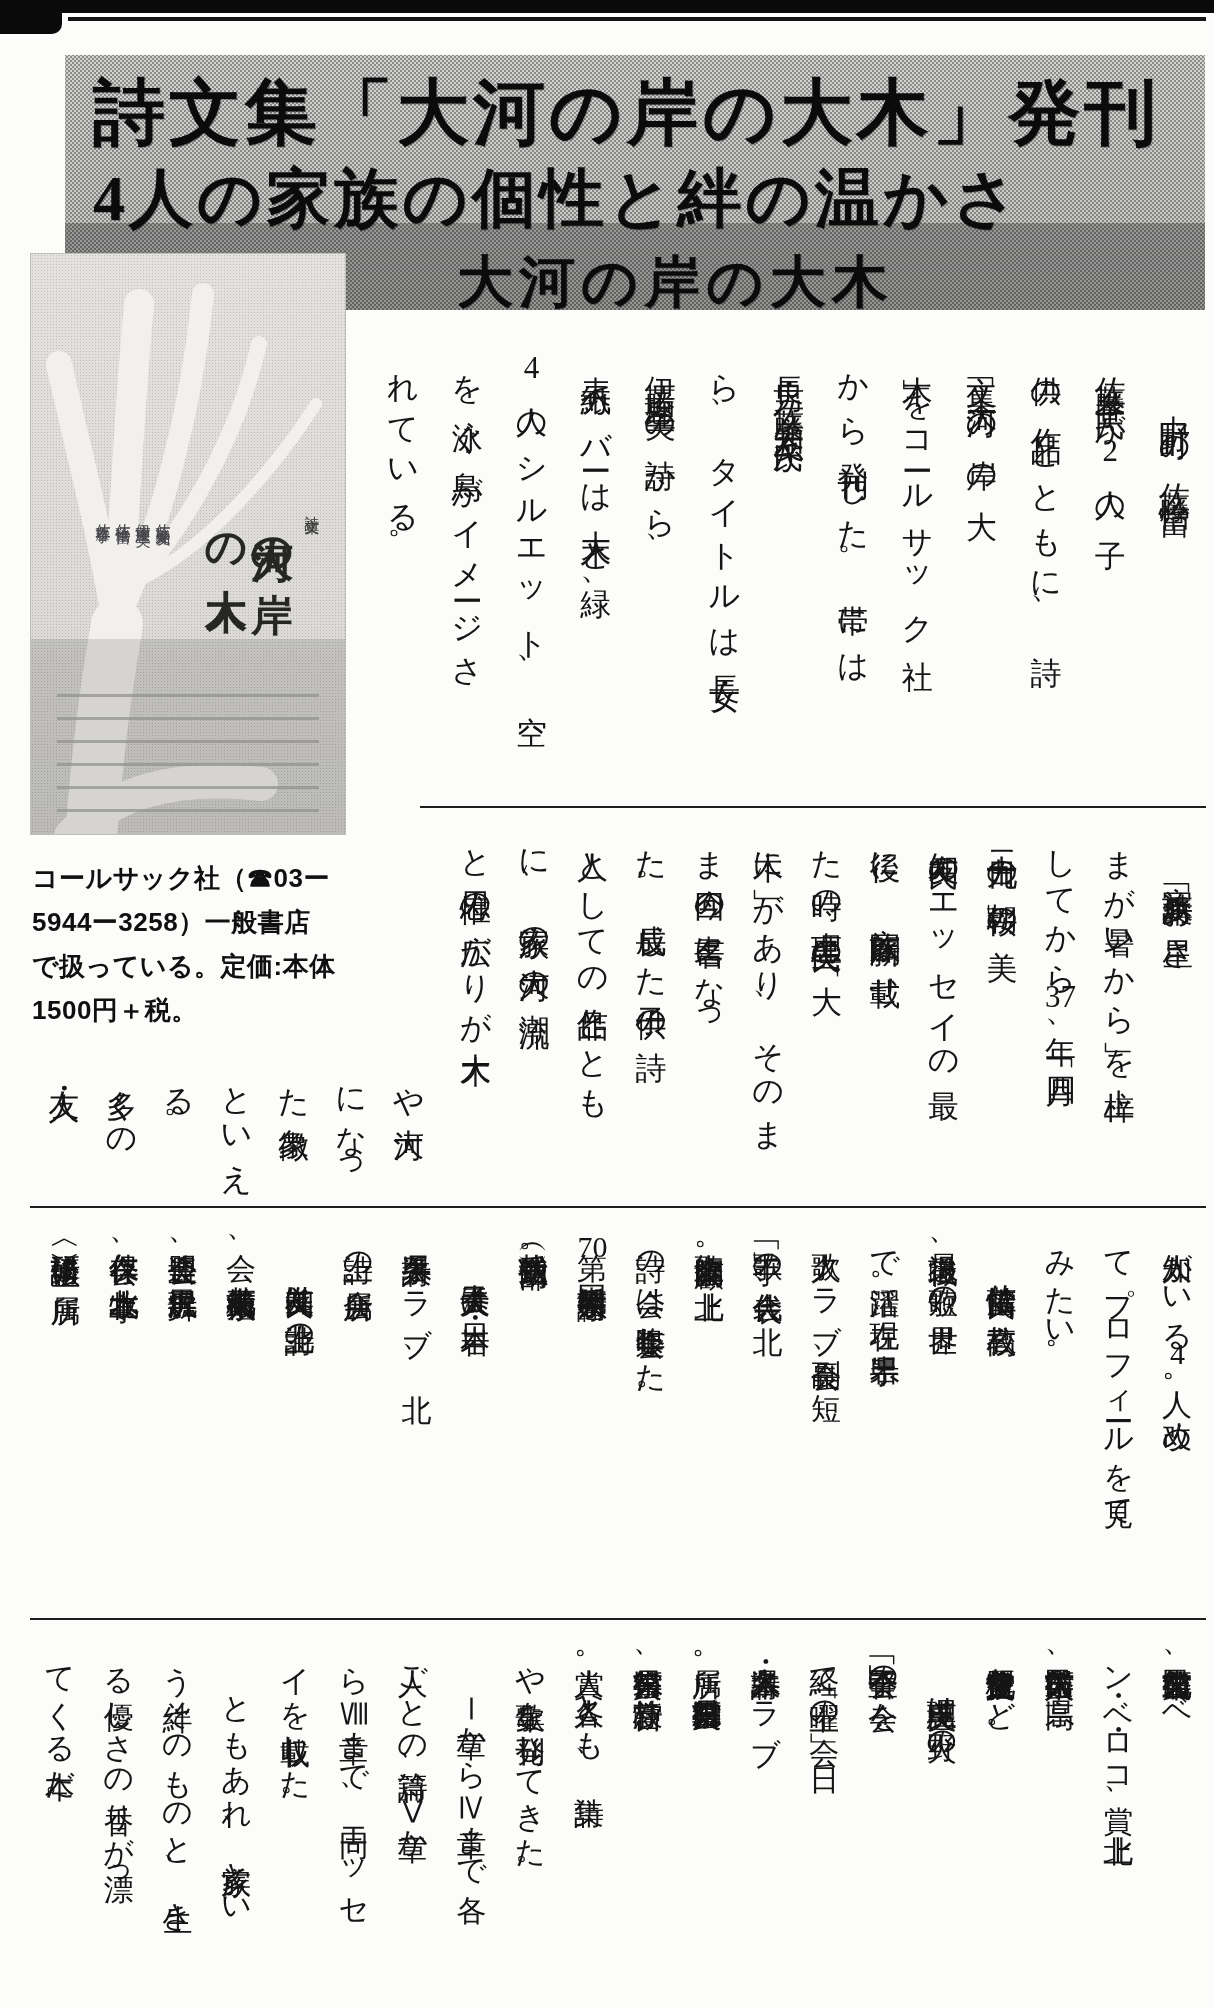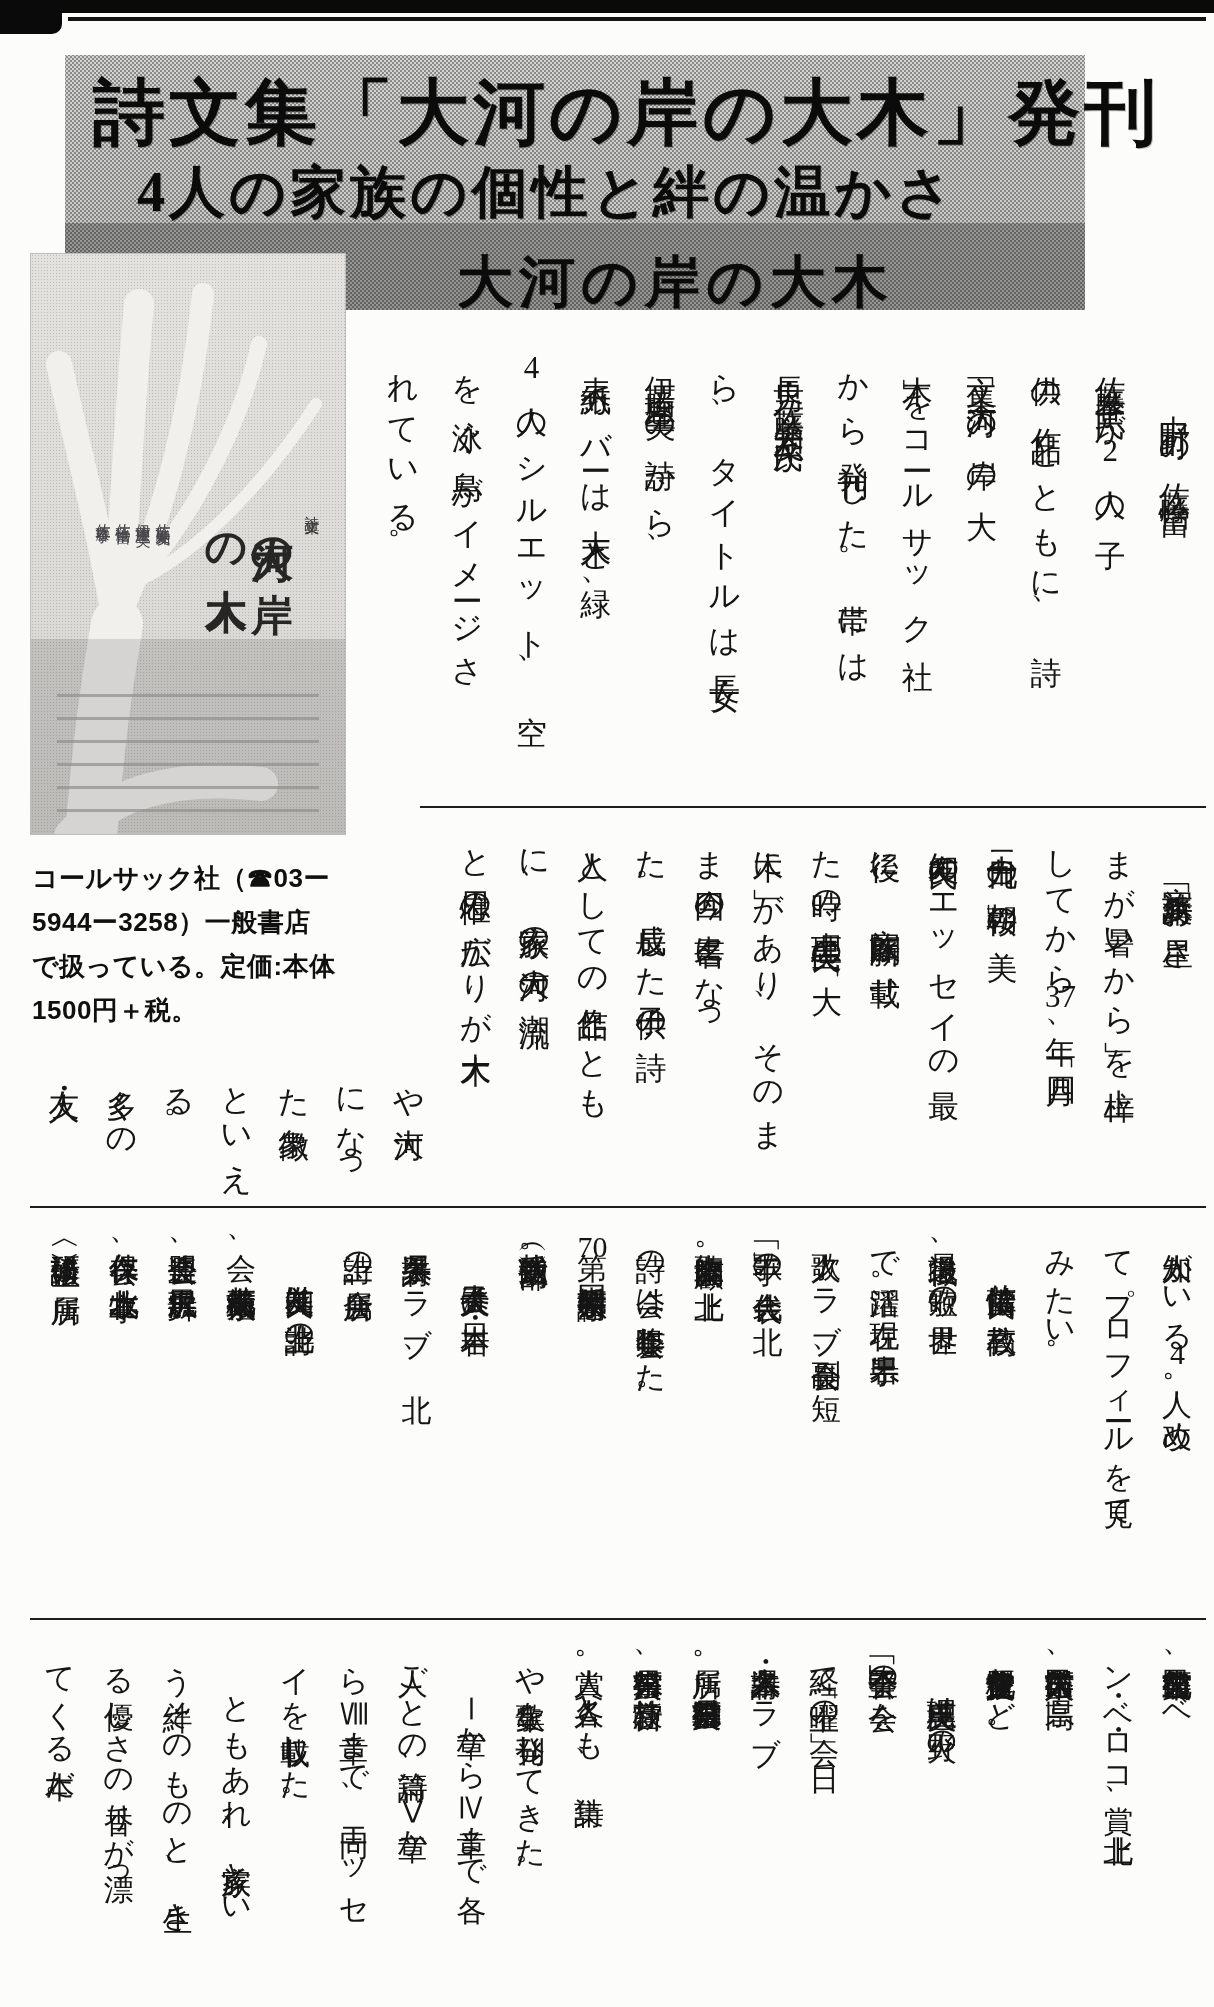"詩文集「大河の岸の大木」発刊" .headline-box { width: 1020px -> 1140px }
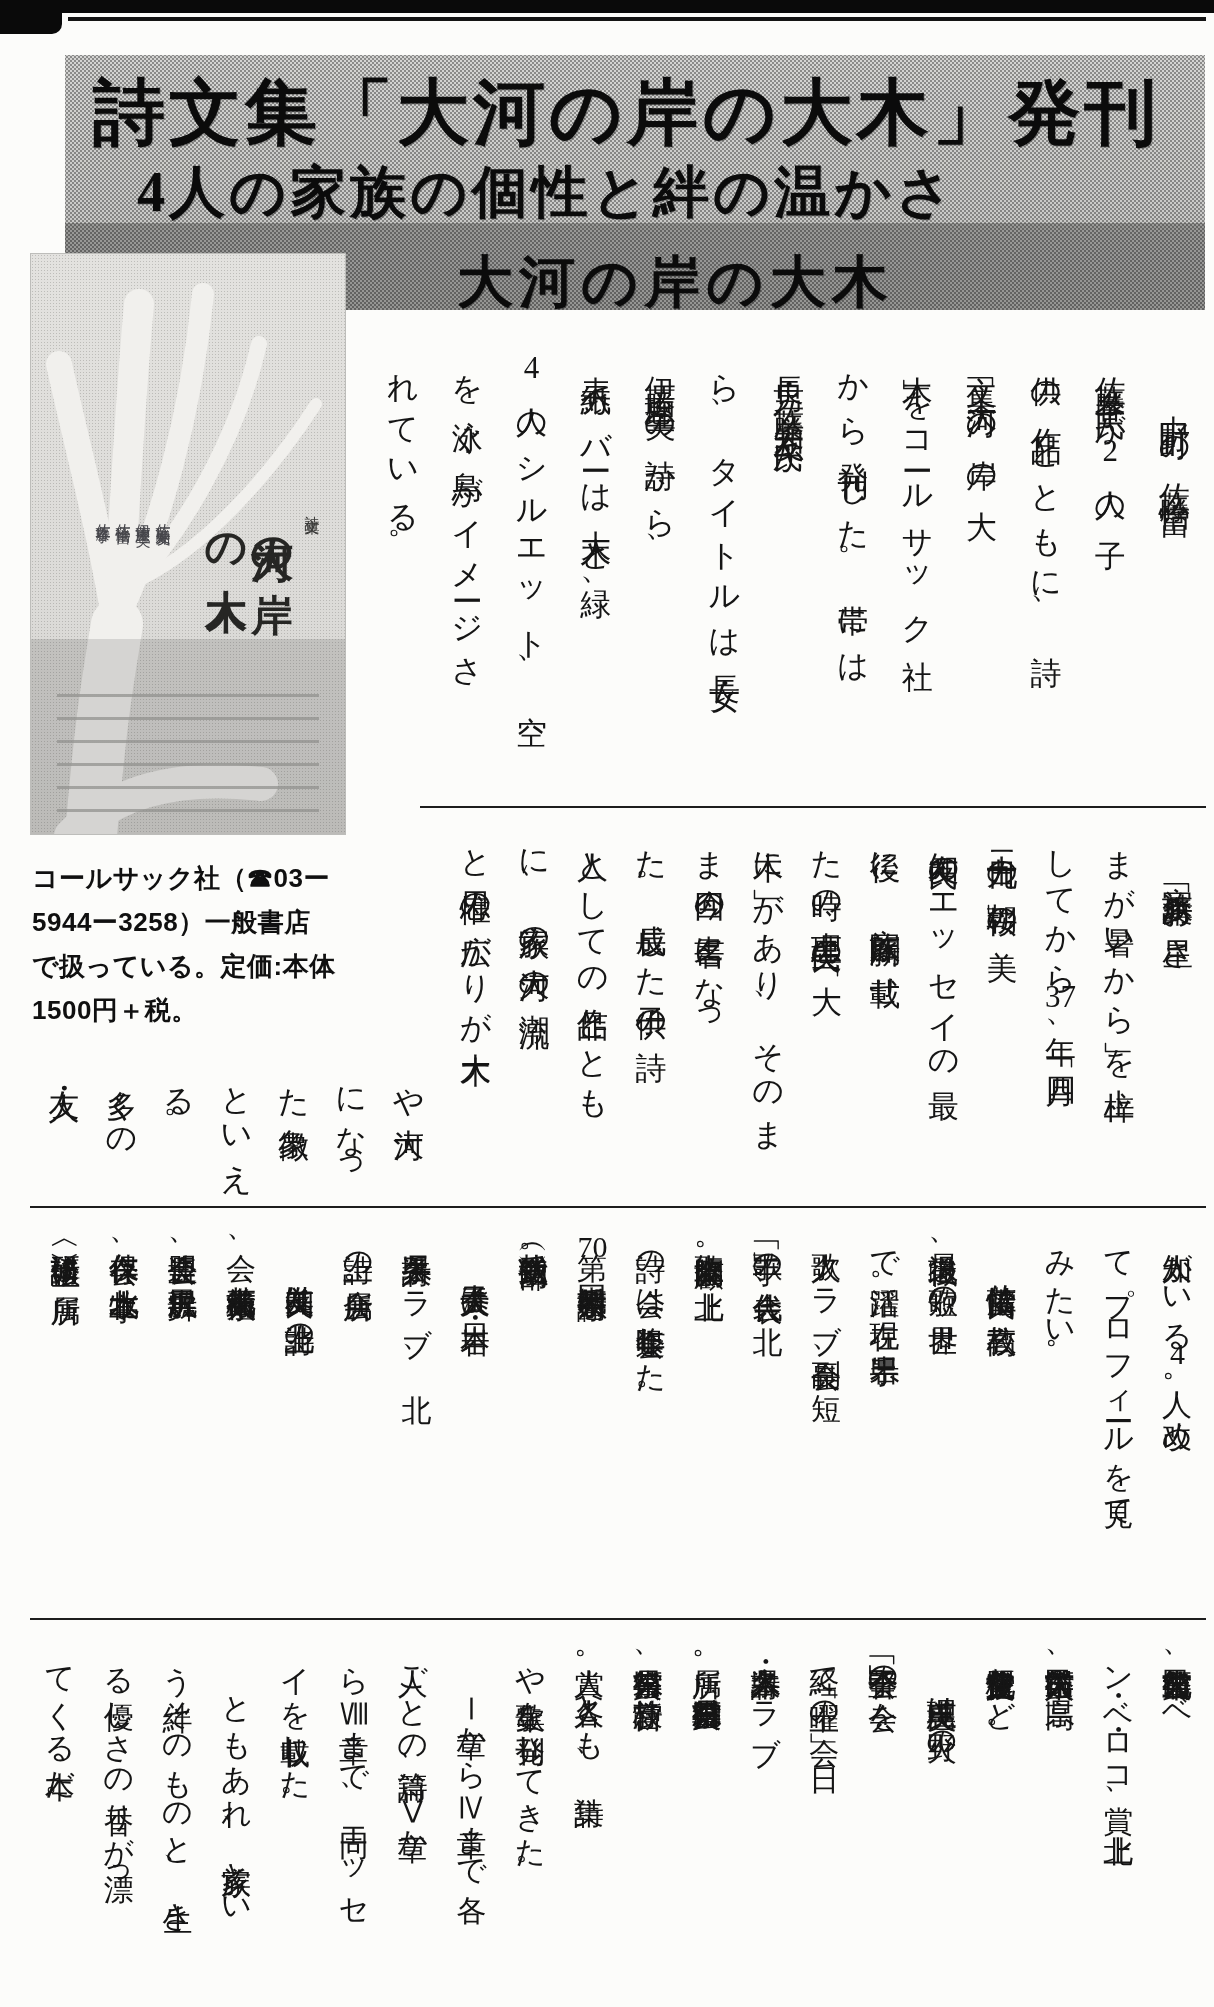"4人の家族の個性と絆の温かさ" .hl2 { font-size: 56px -> 64px; margin-left: 44px -> none }
